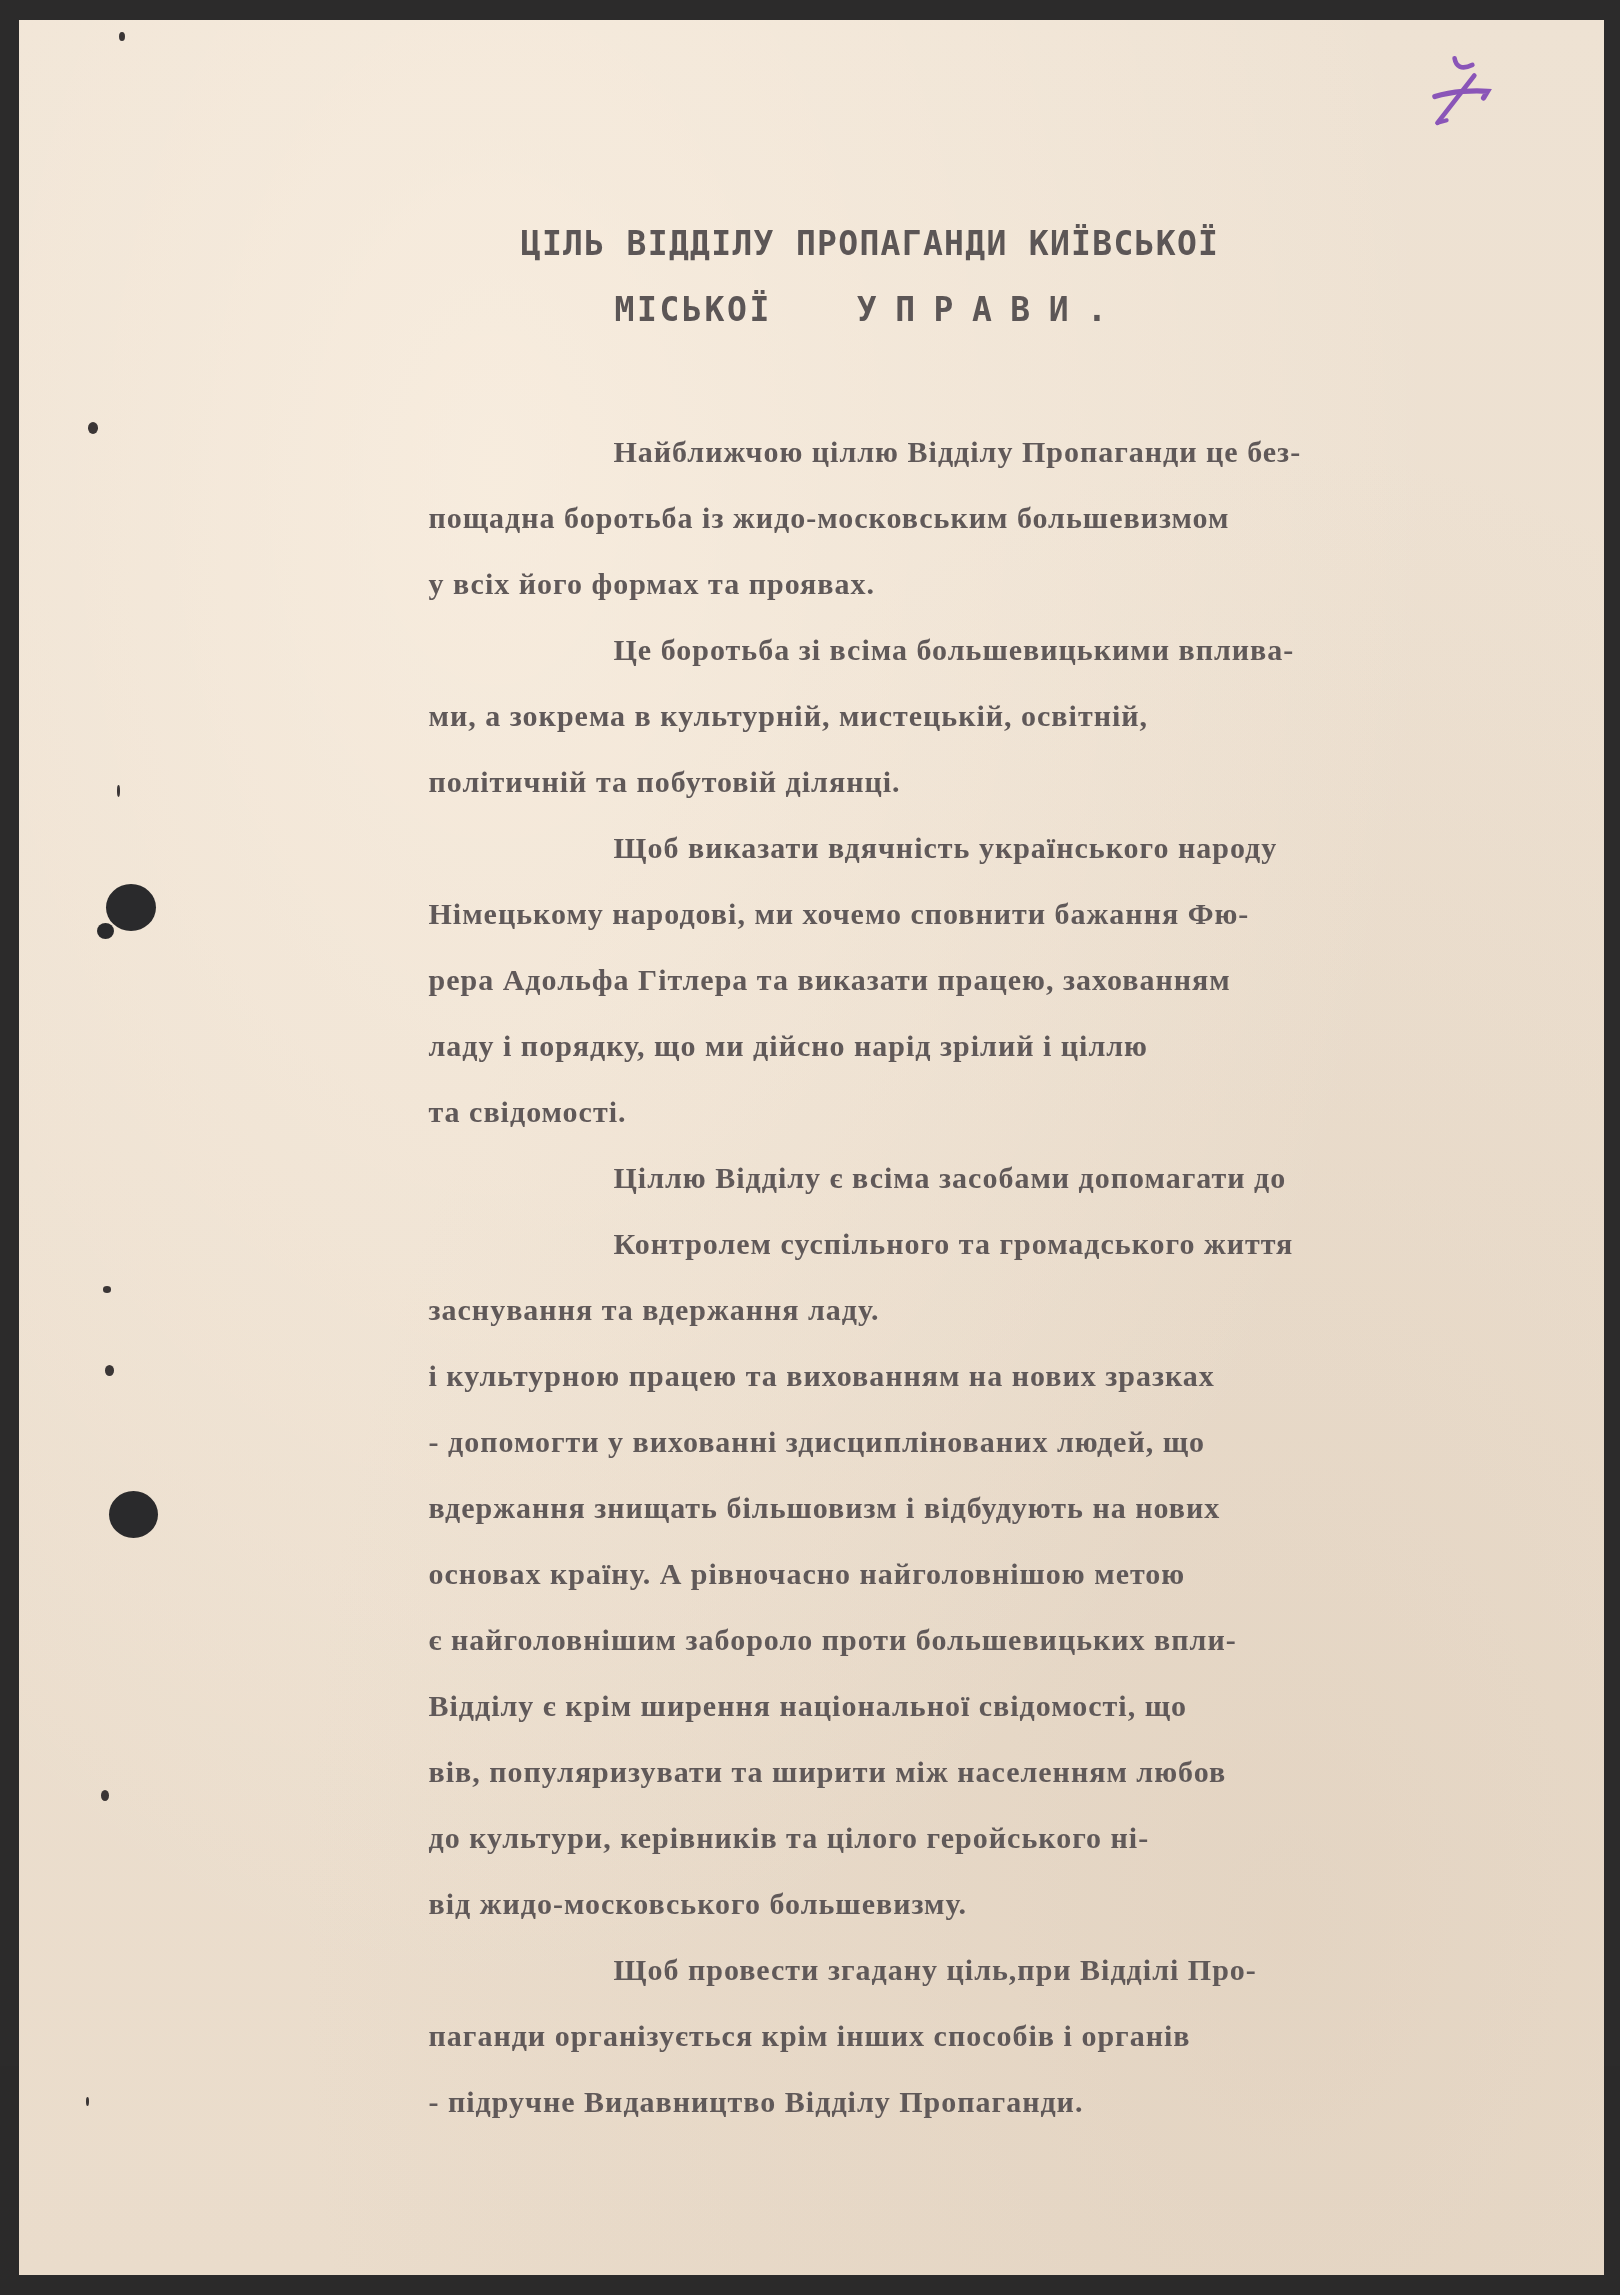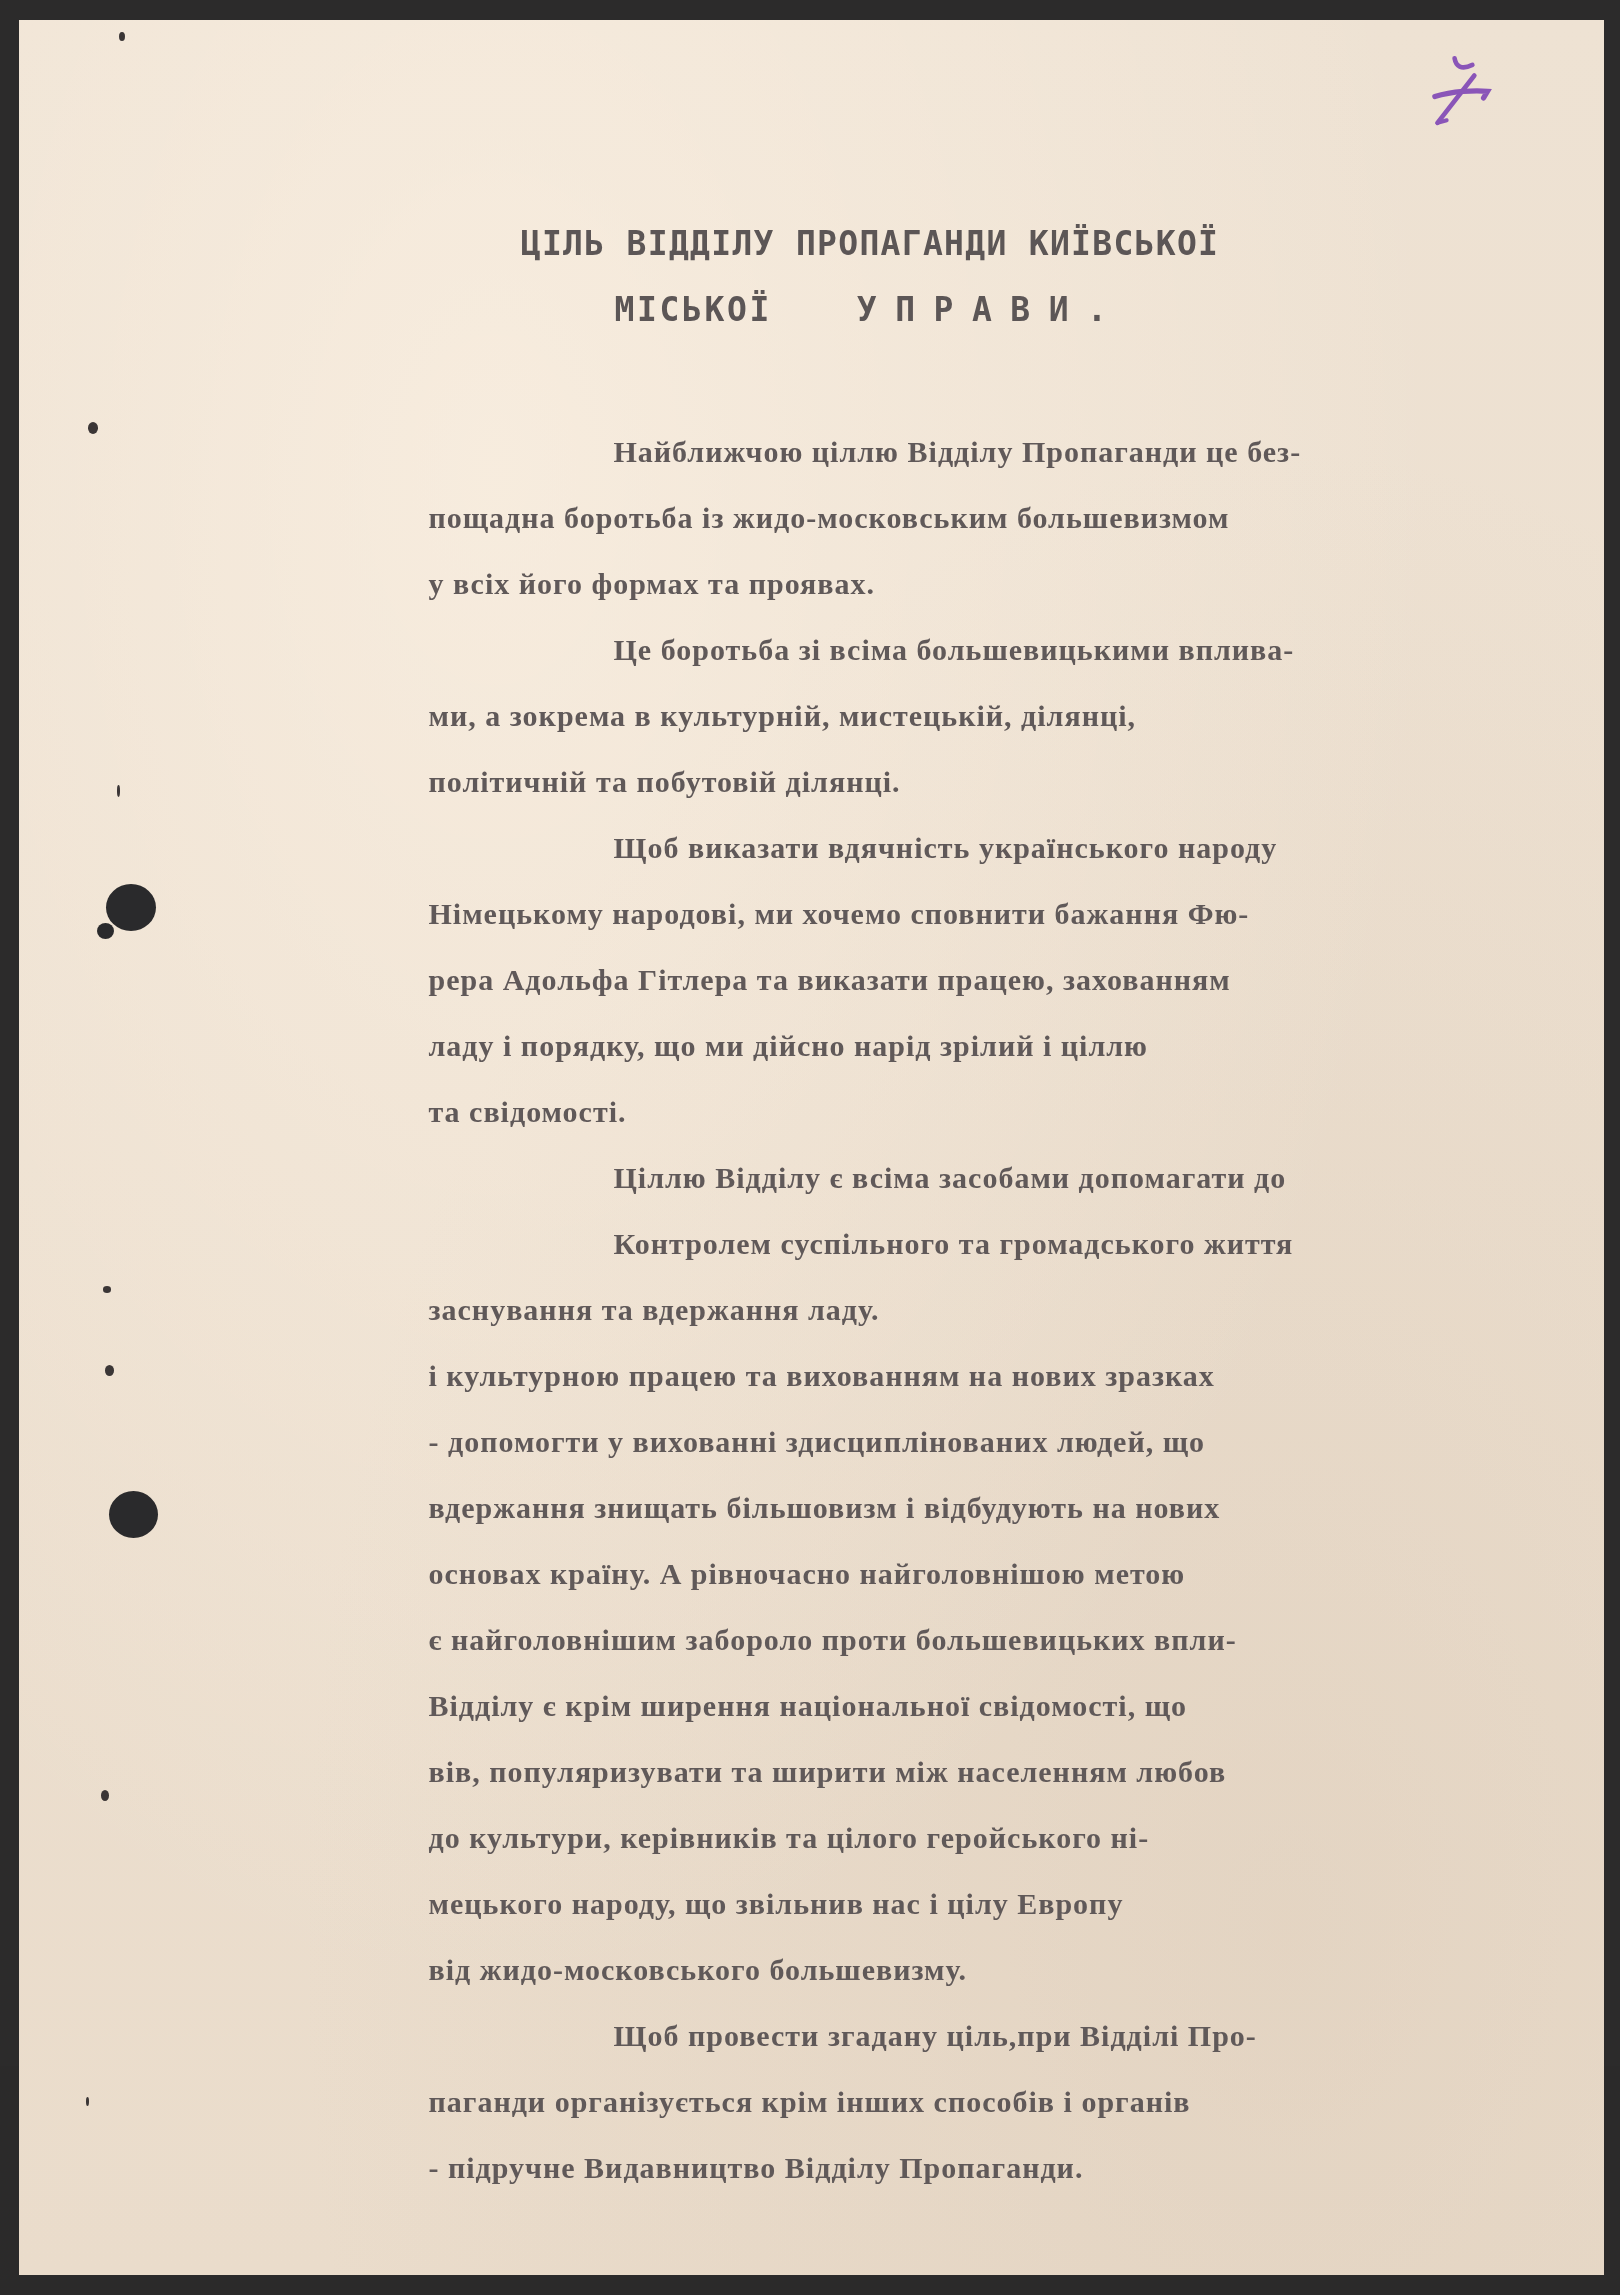"ми, а зокрема в культурній," div.line { text: ділянці -> освітній }
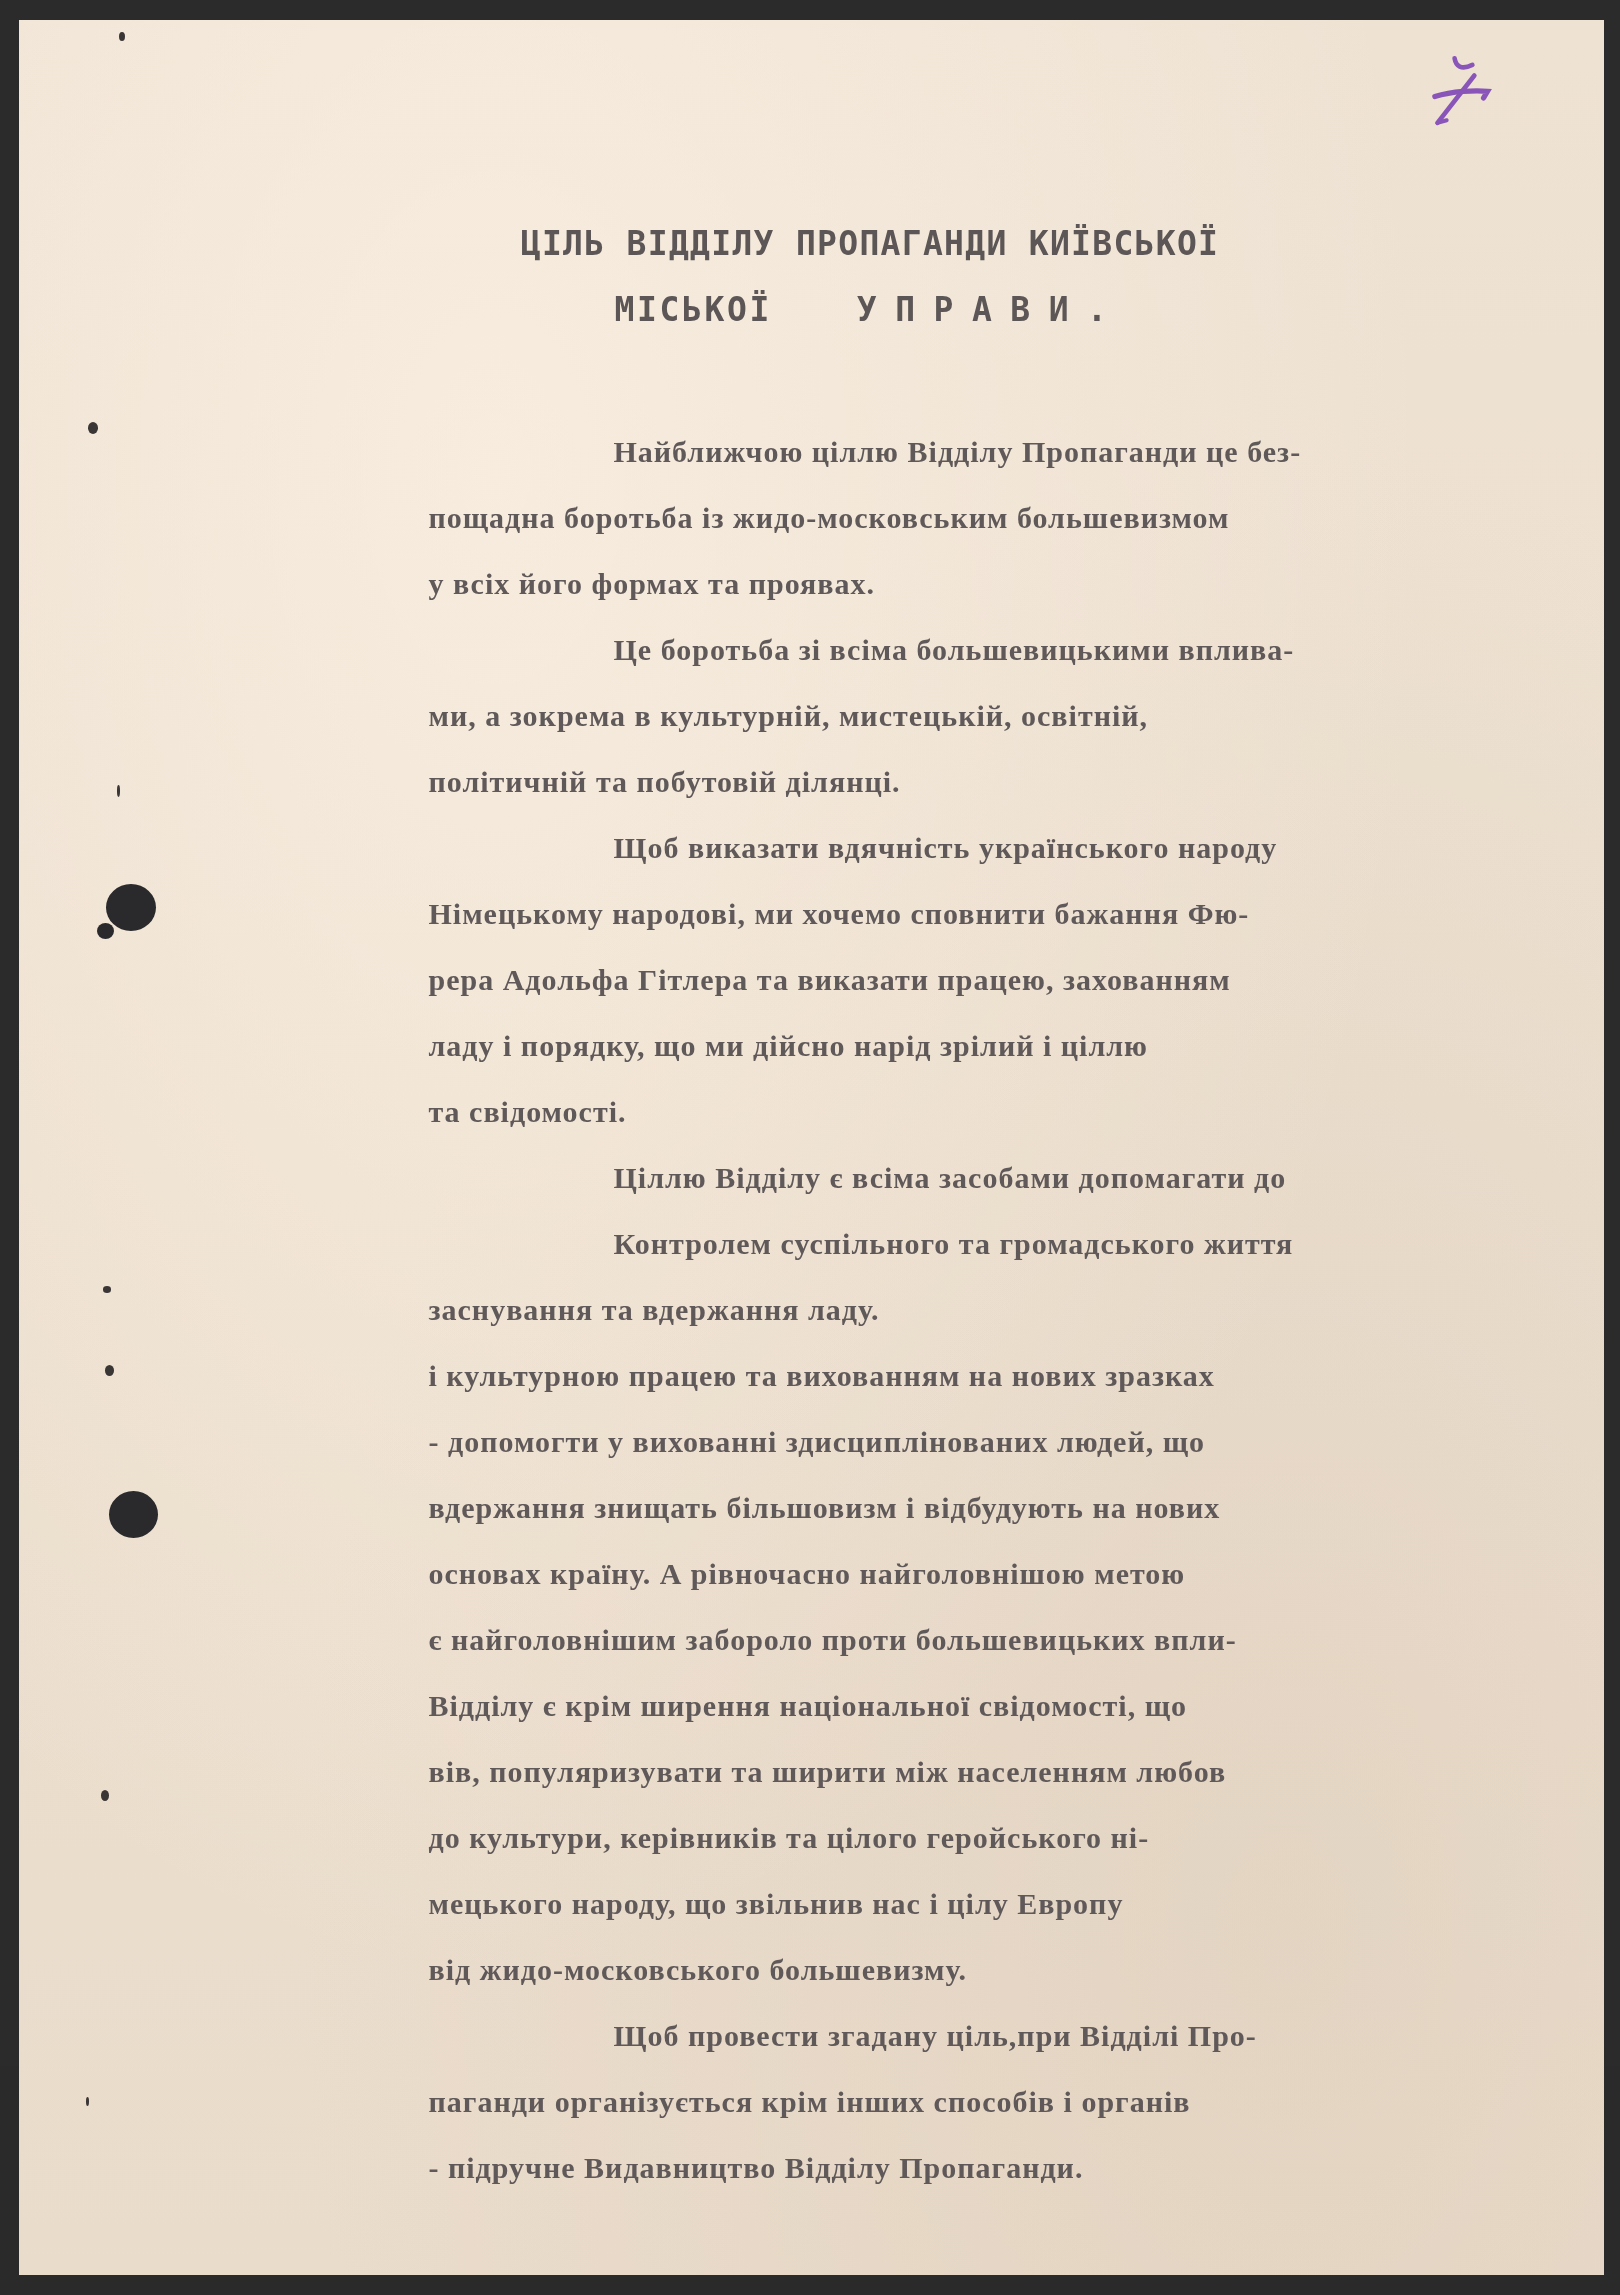"мецького народу, що звільнив нас" div.line { html: <div>мецького народу, що звільнив нас і цілу Европу</div> -> none }
